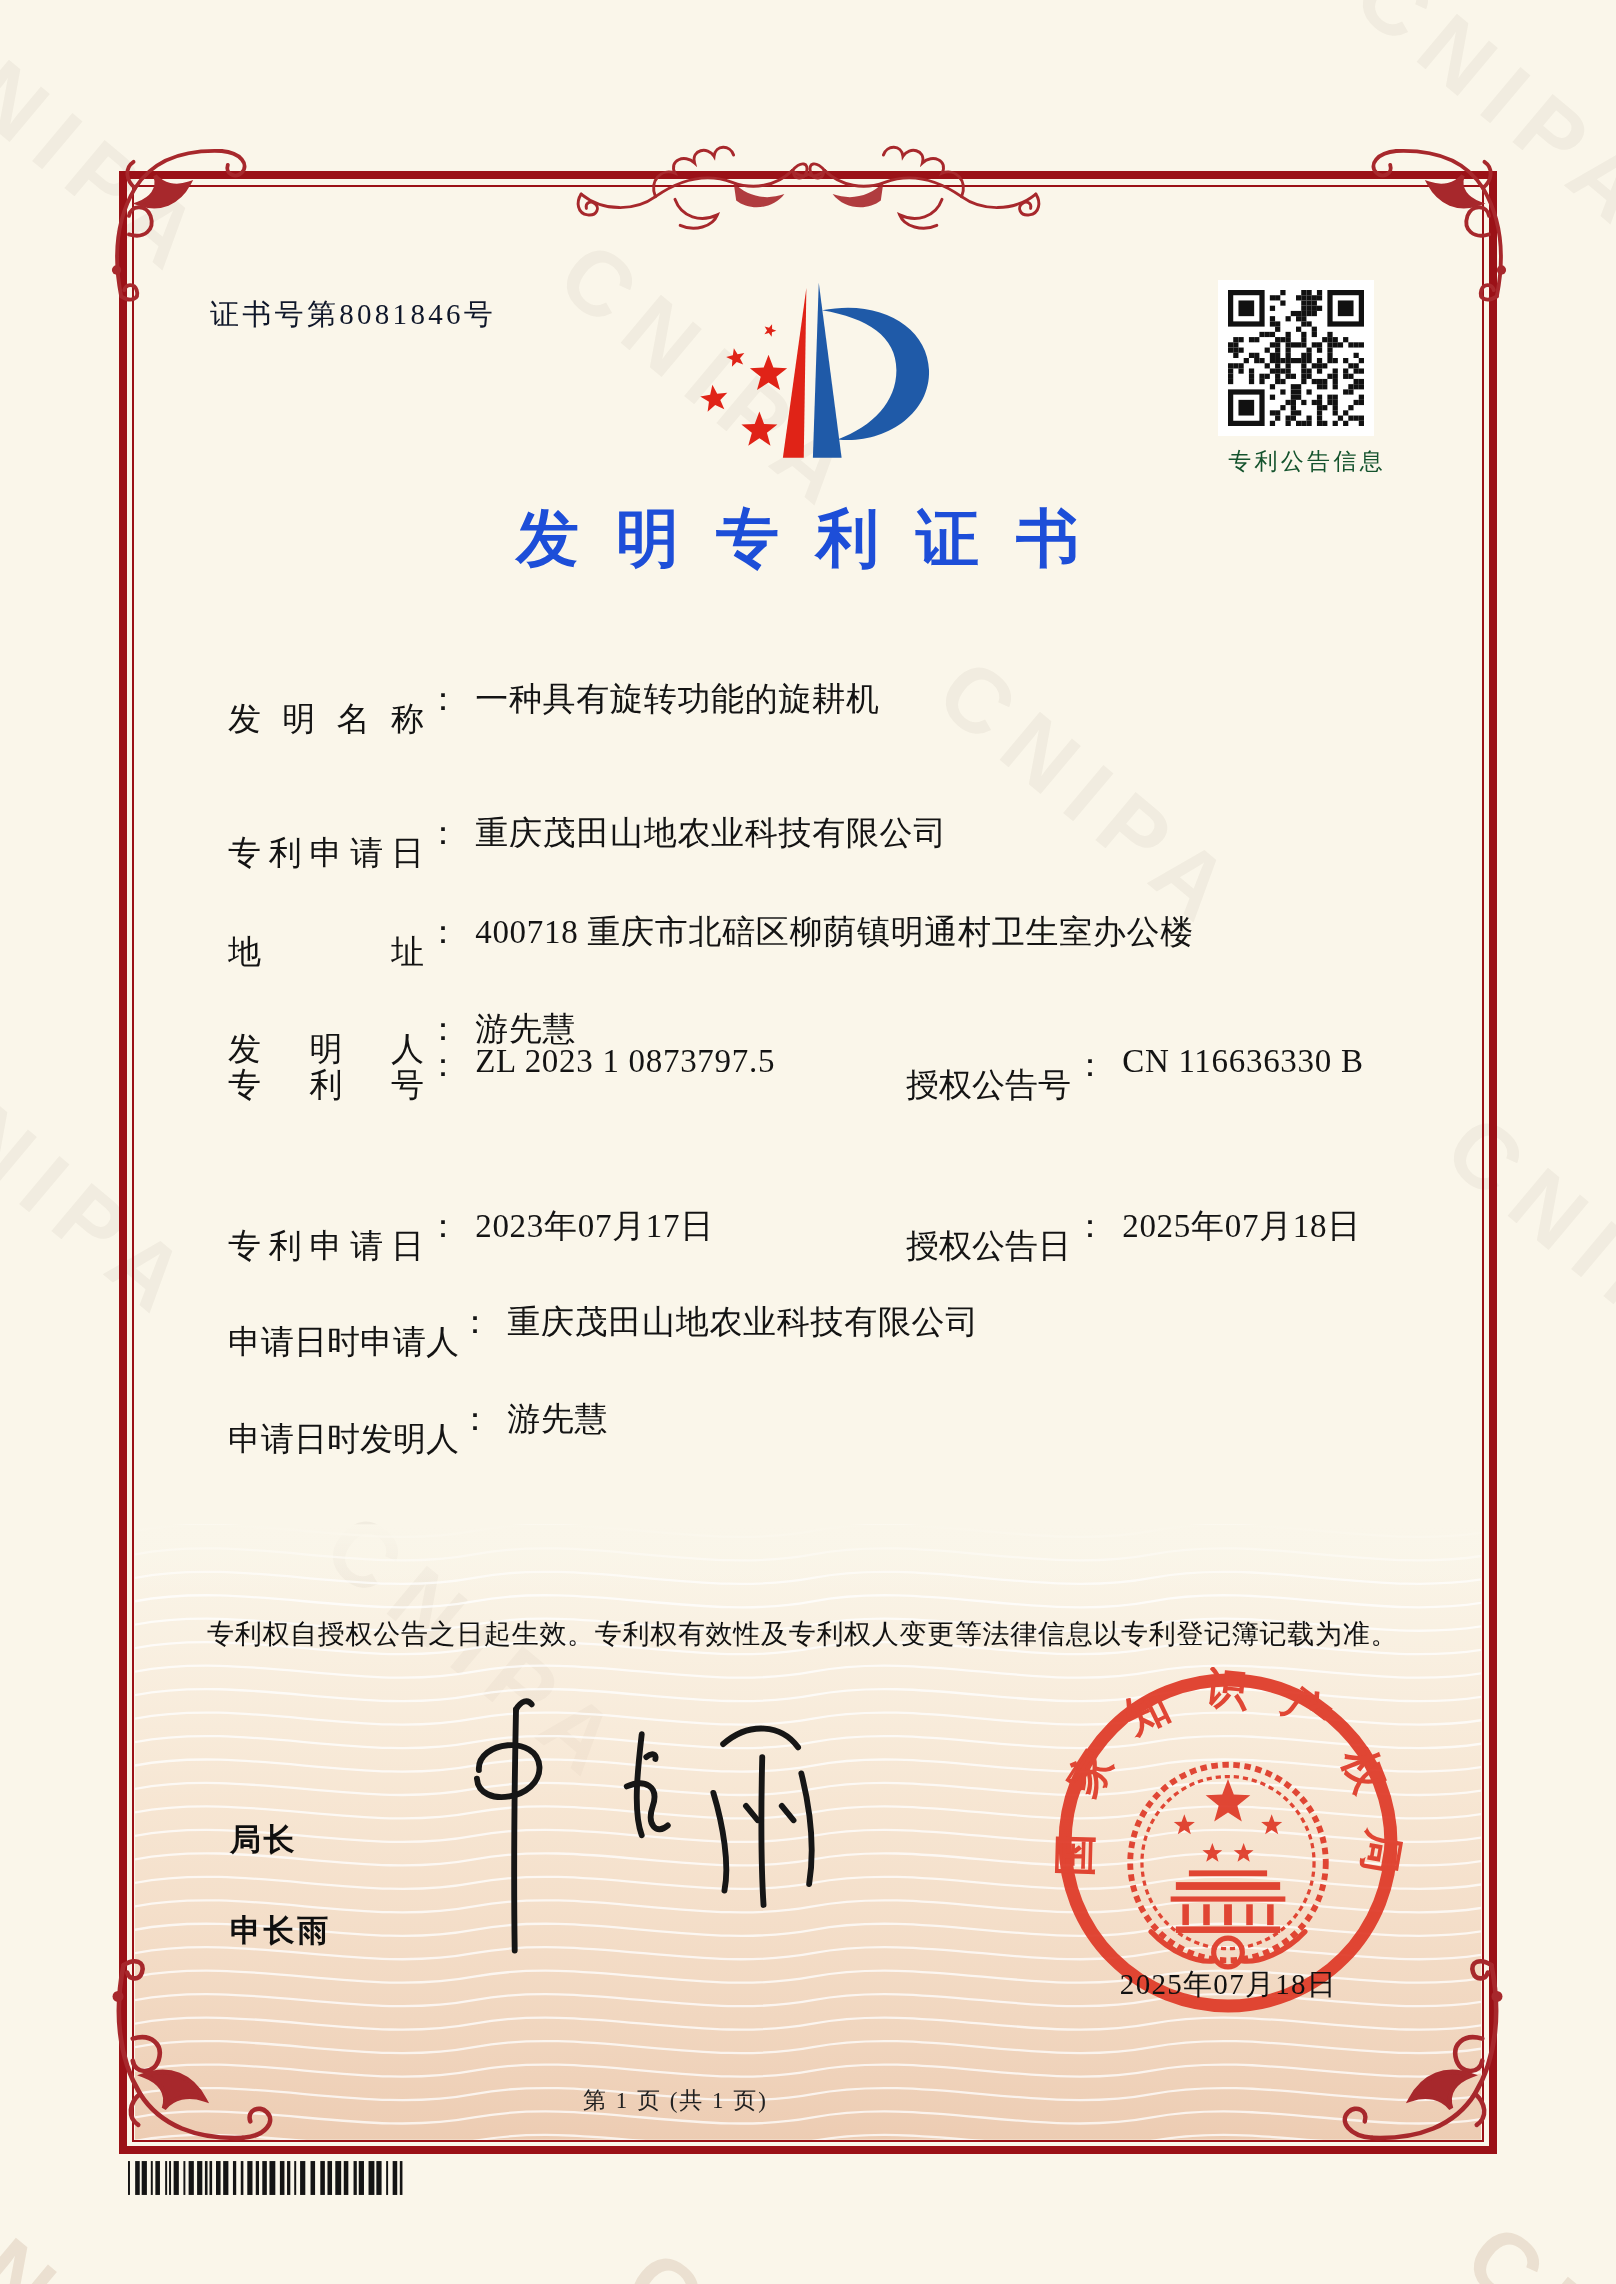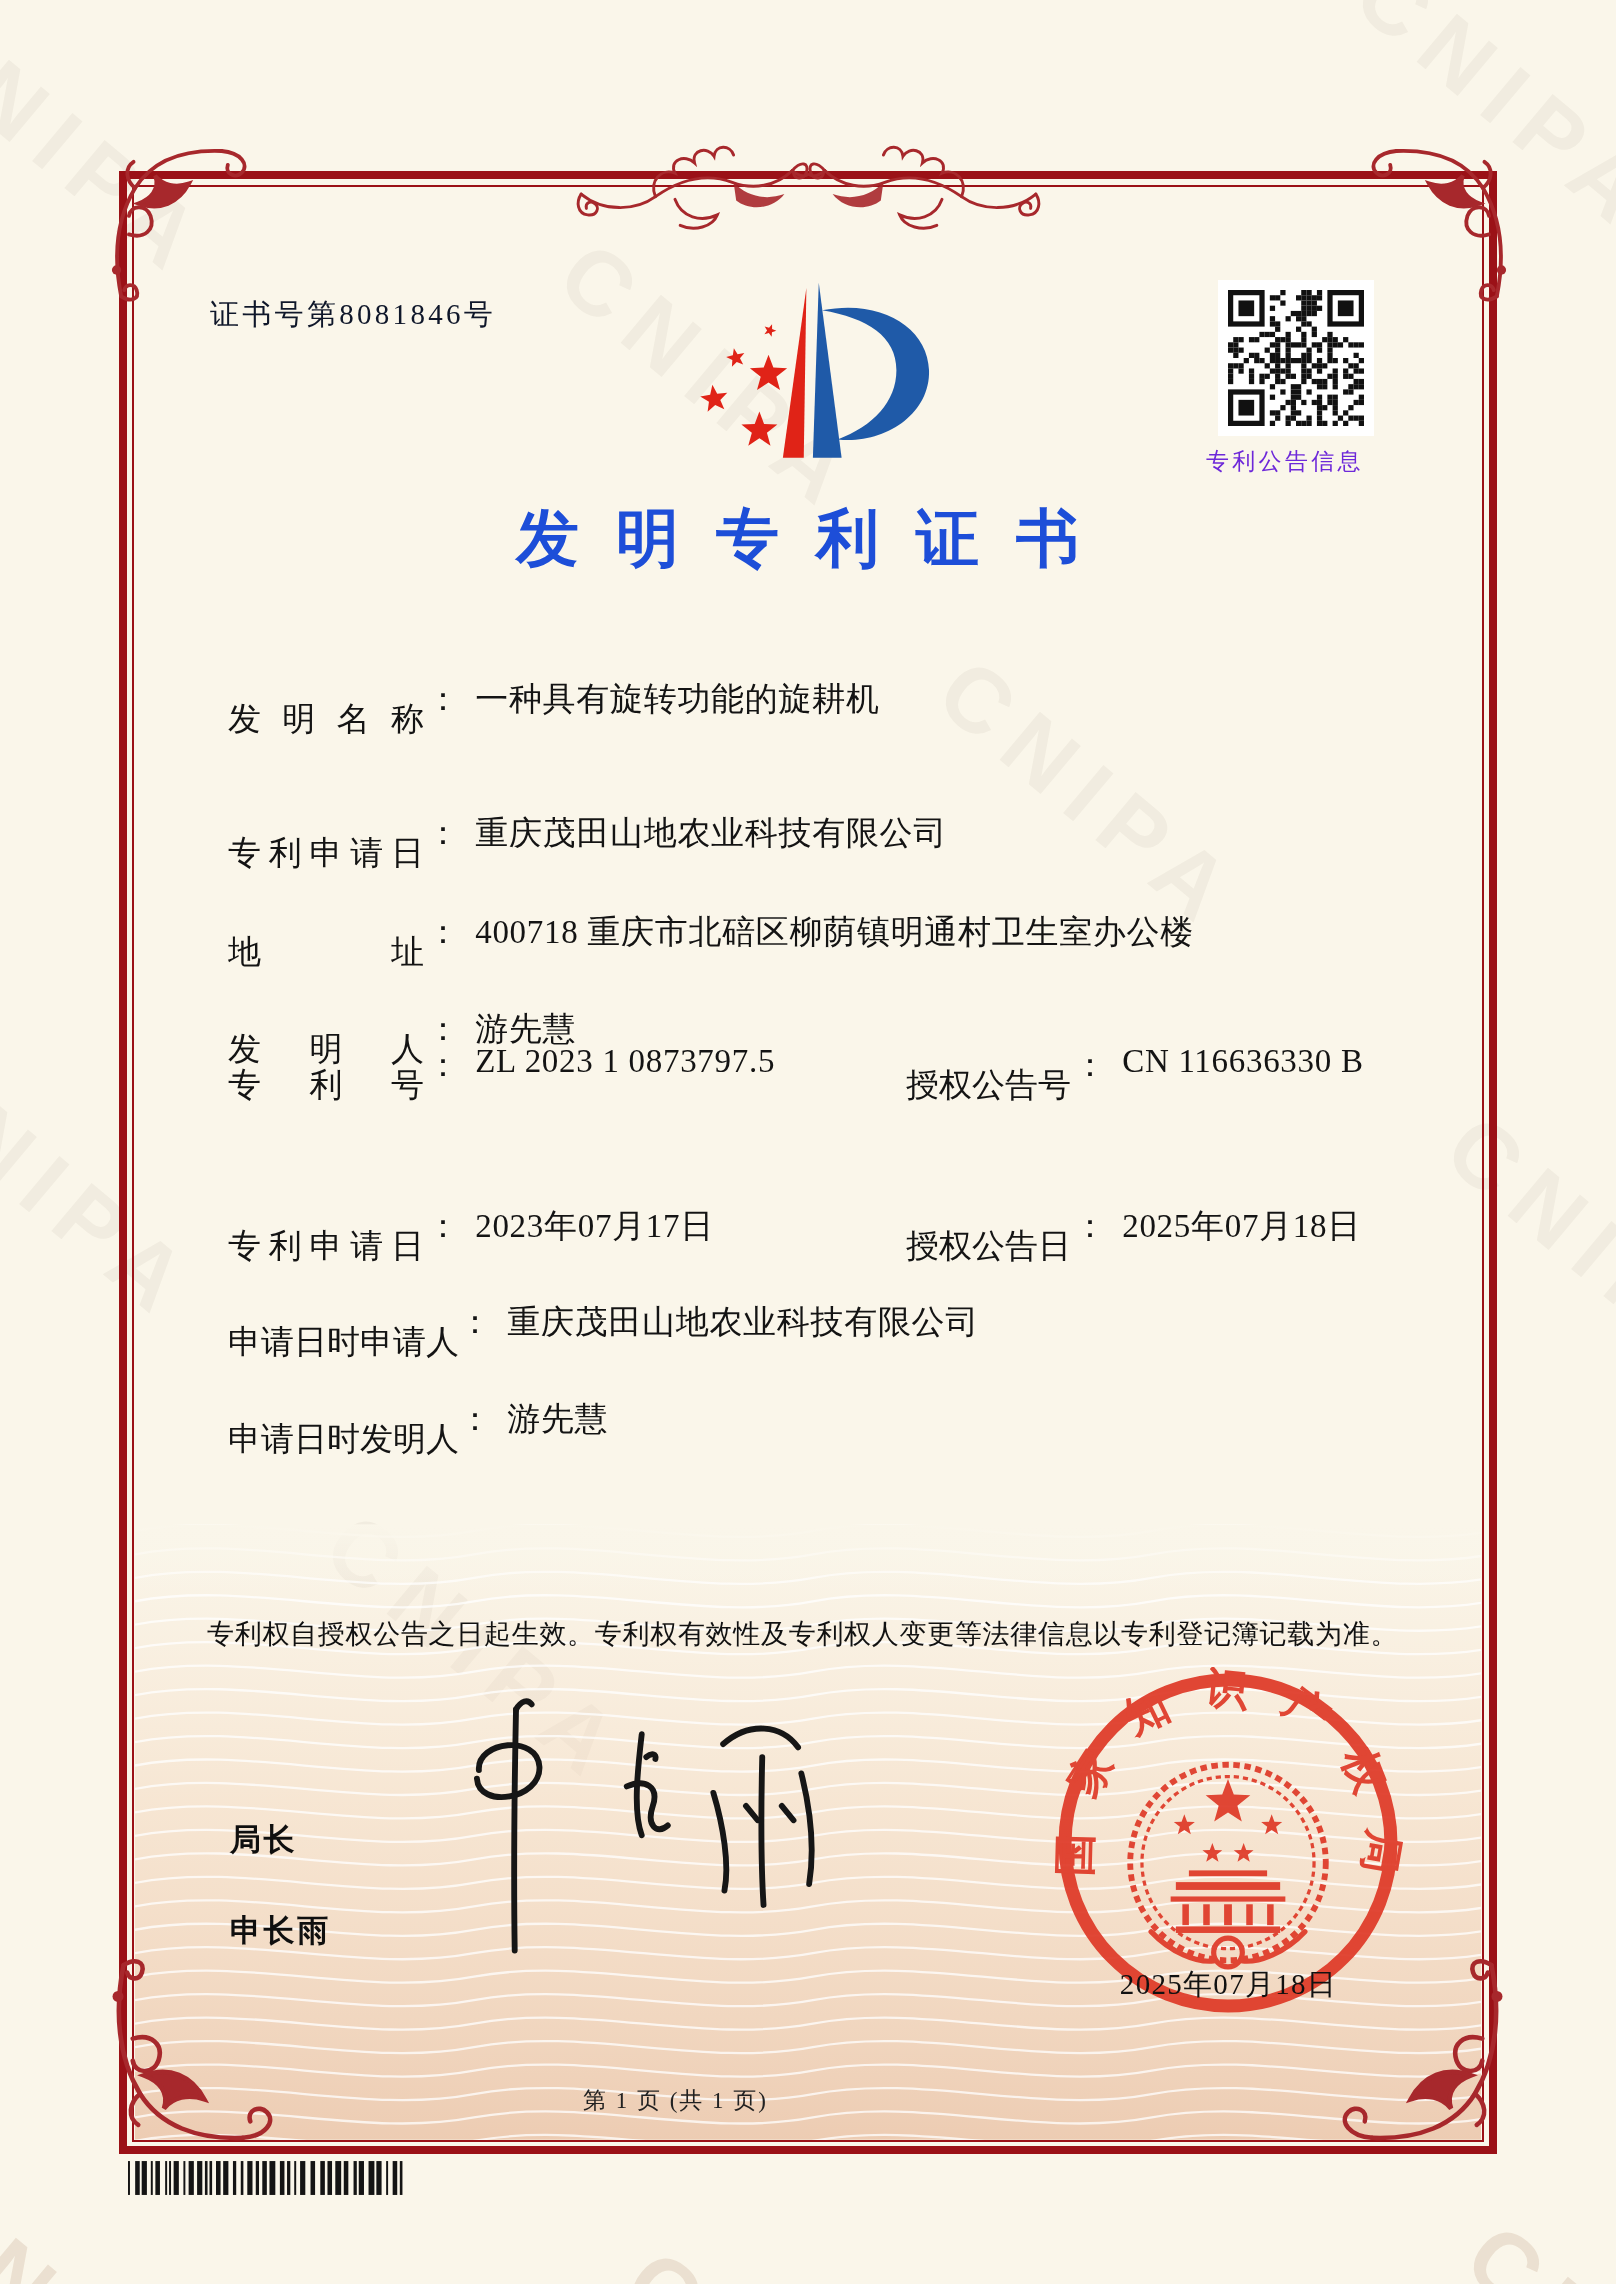"专利公告信息" .qrcap { color: #6d28d9 -> #14532d; text-align: left -> right }
